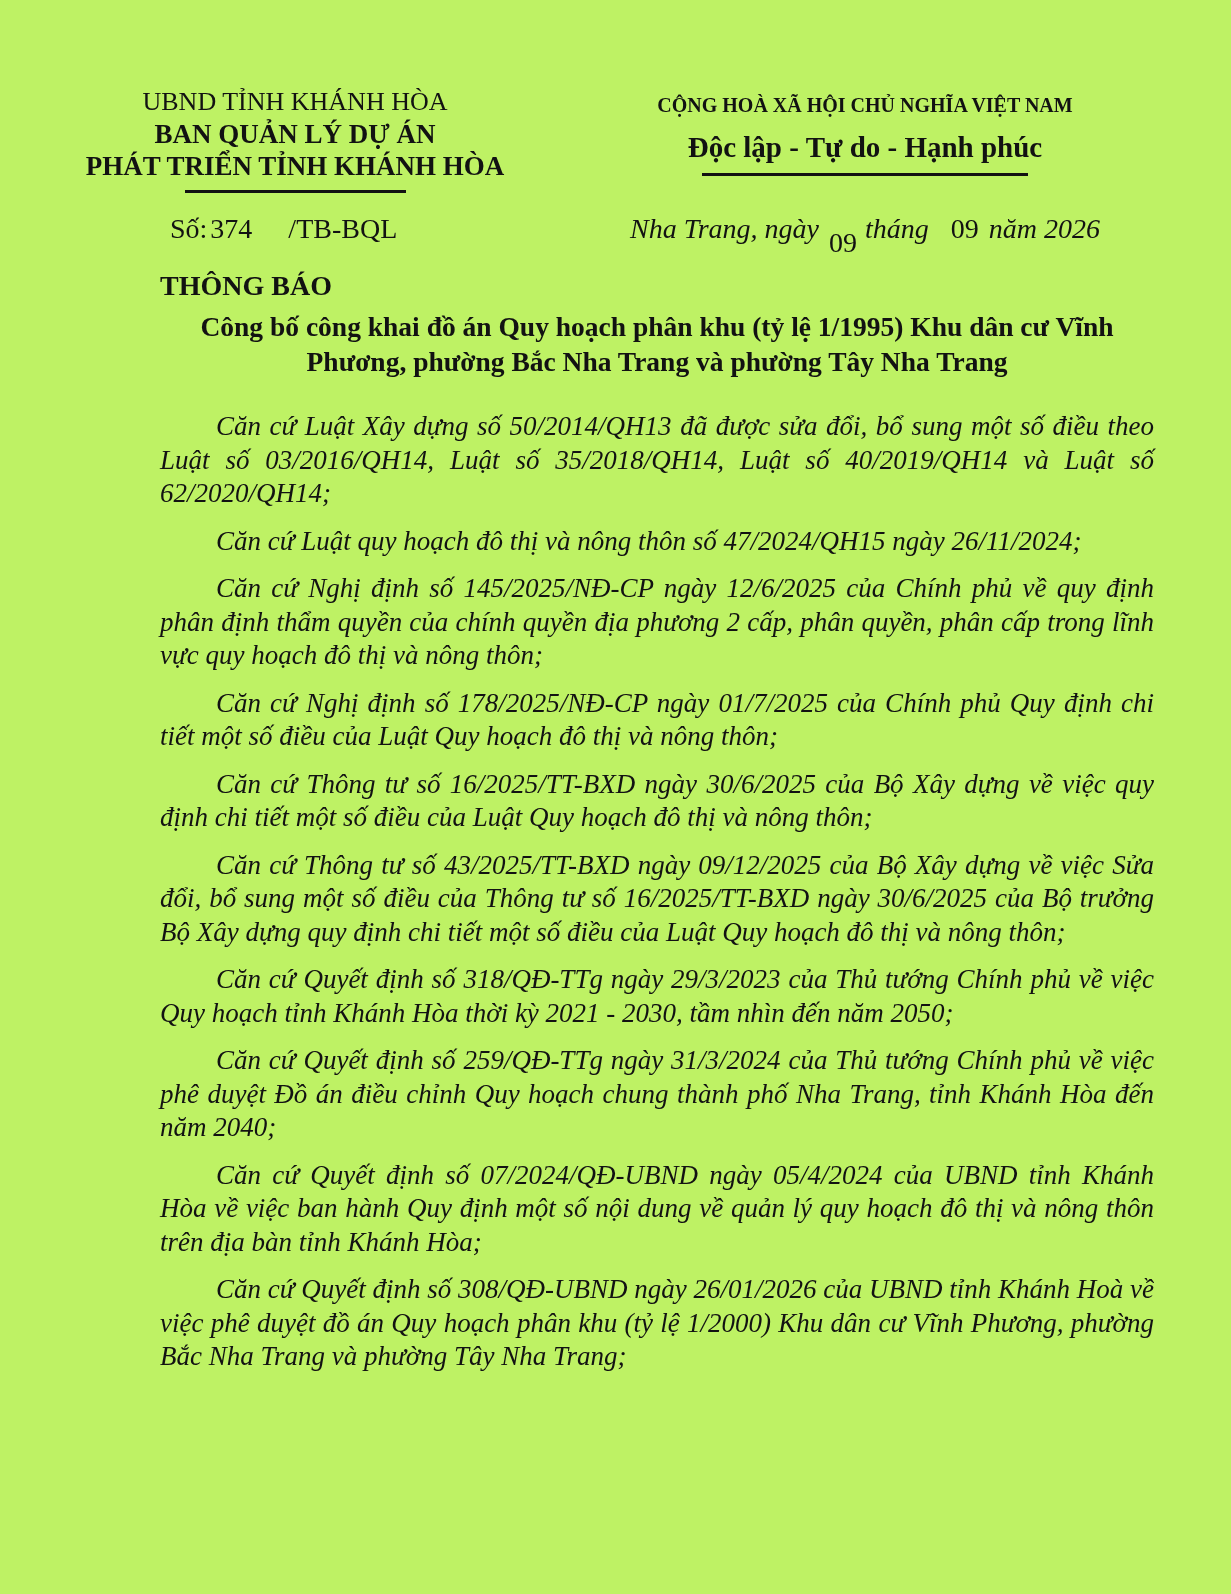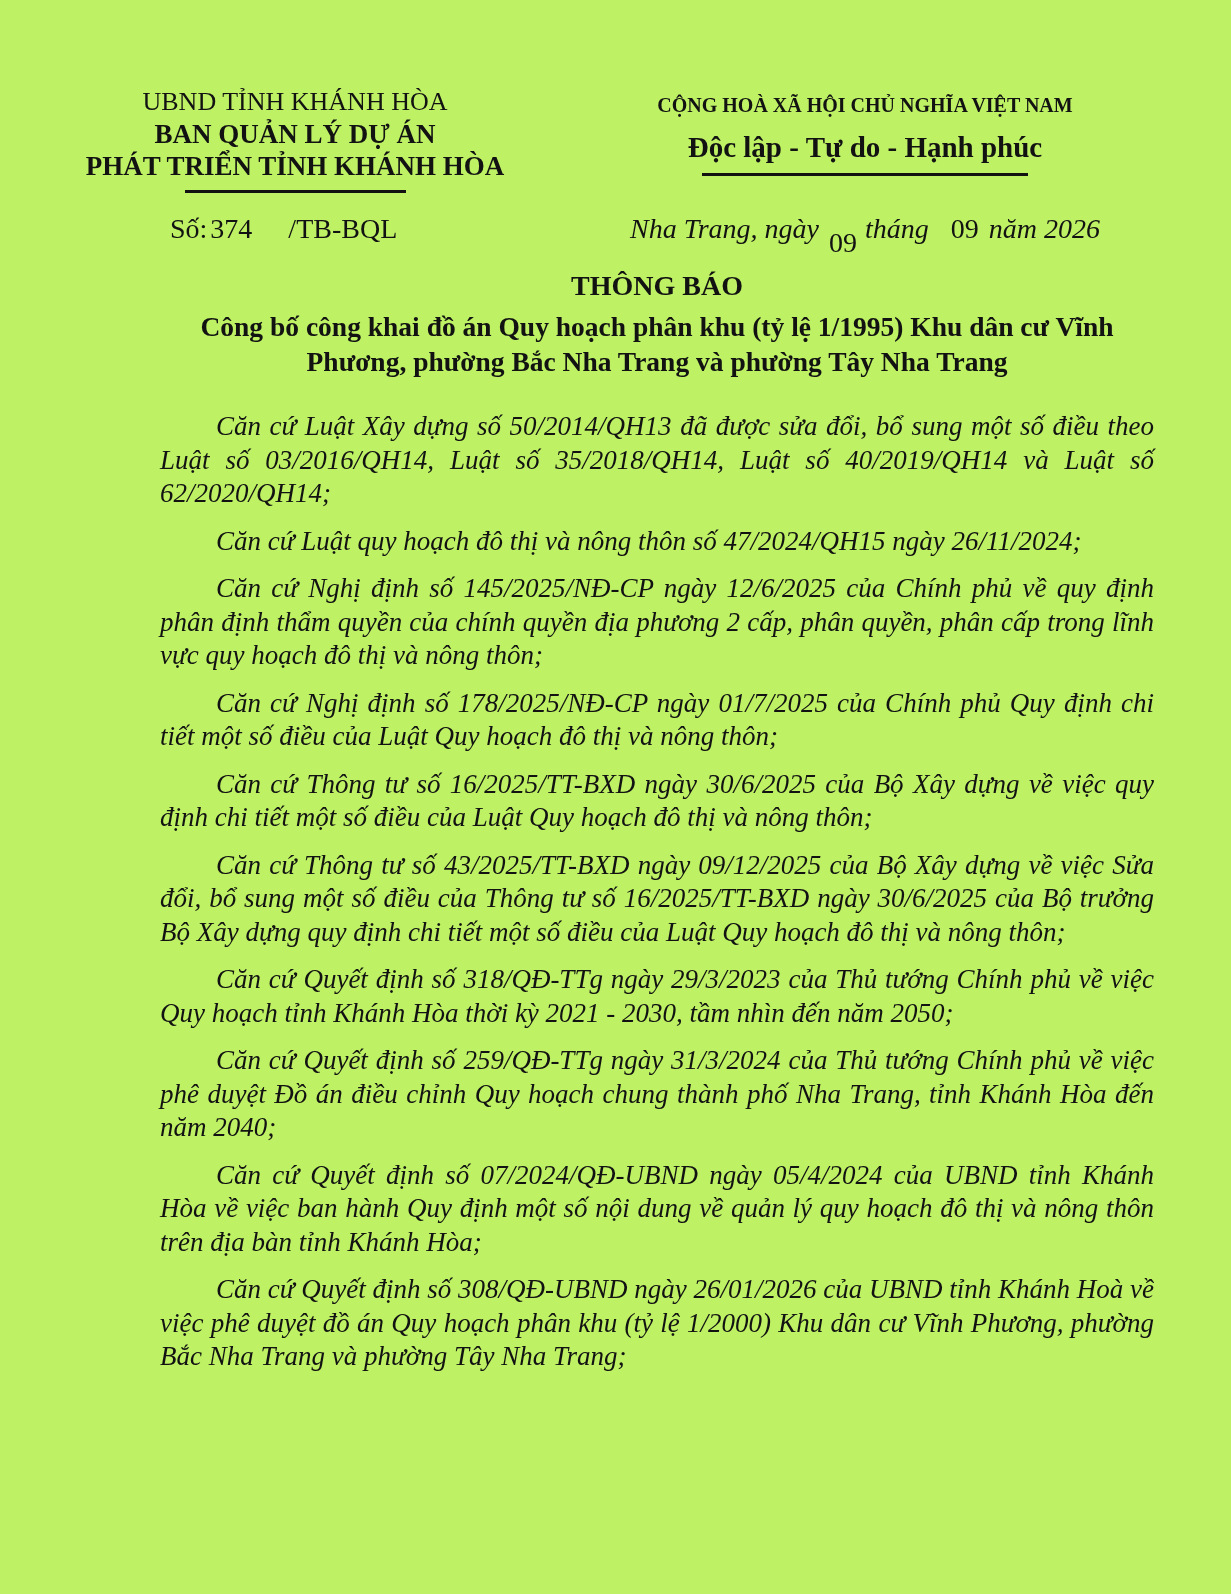"THÔNG BÁO" .doc-title { text-align: center -> none }
